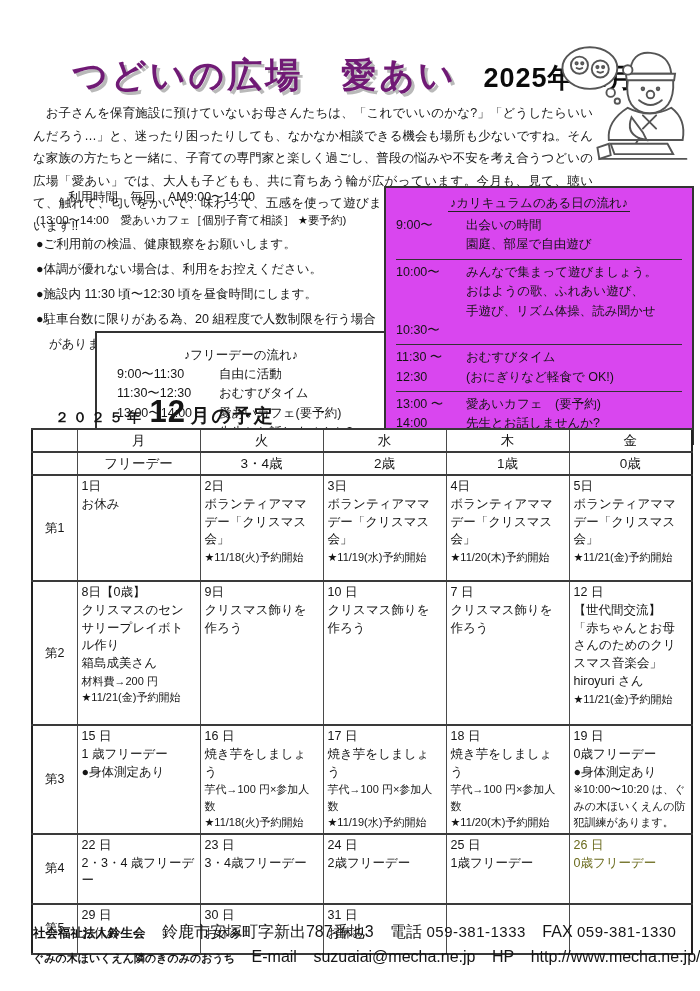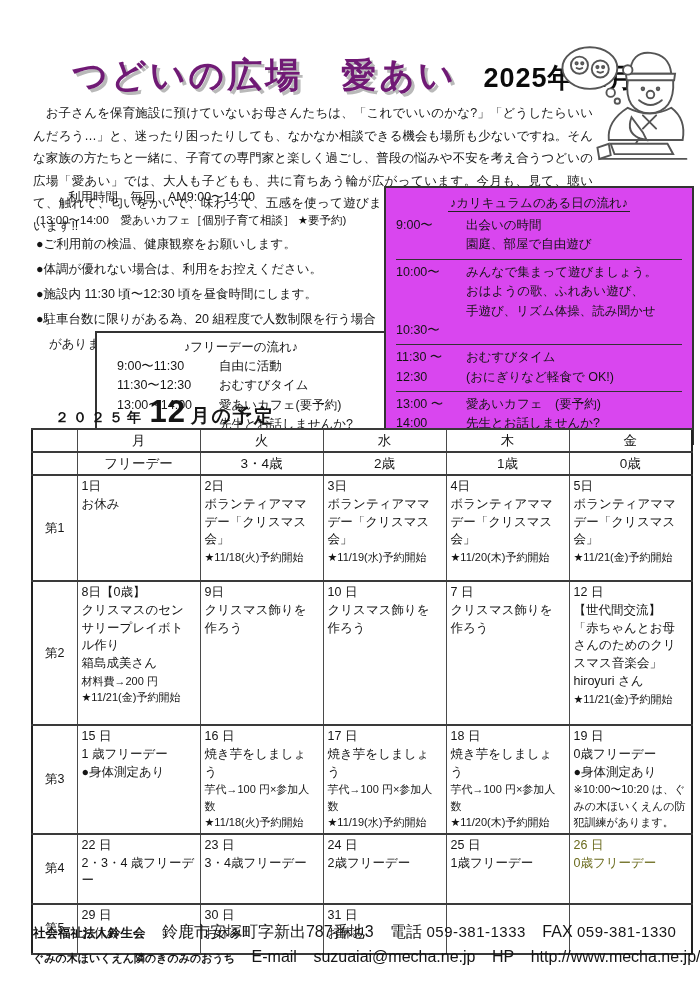"♪フリーデーの流れ♪" #freeday { padding: 5px 8px 7px -> 13px 8px 7px }
